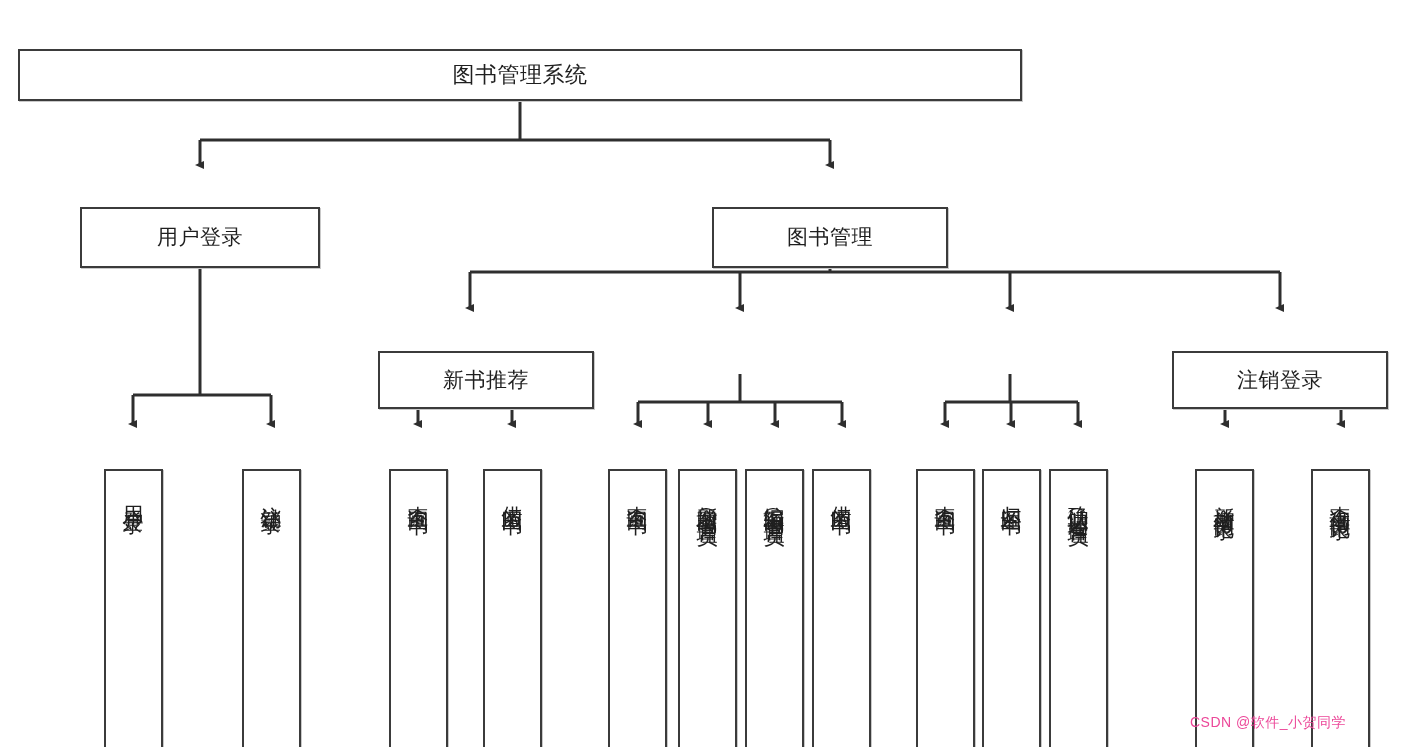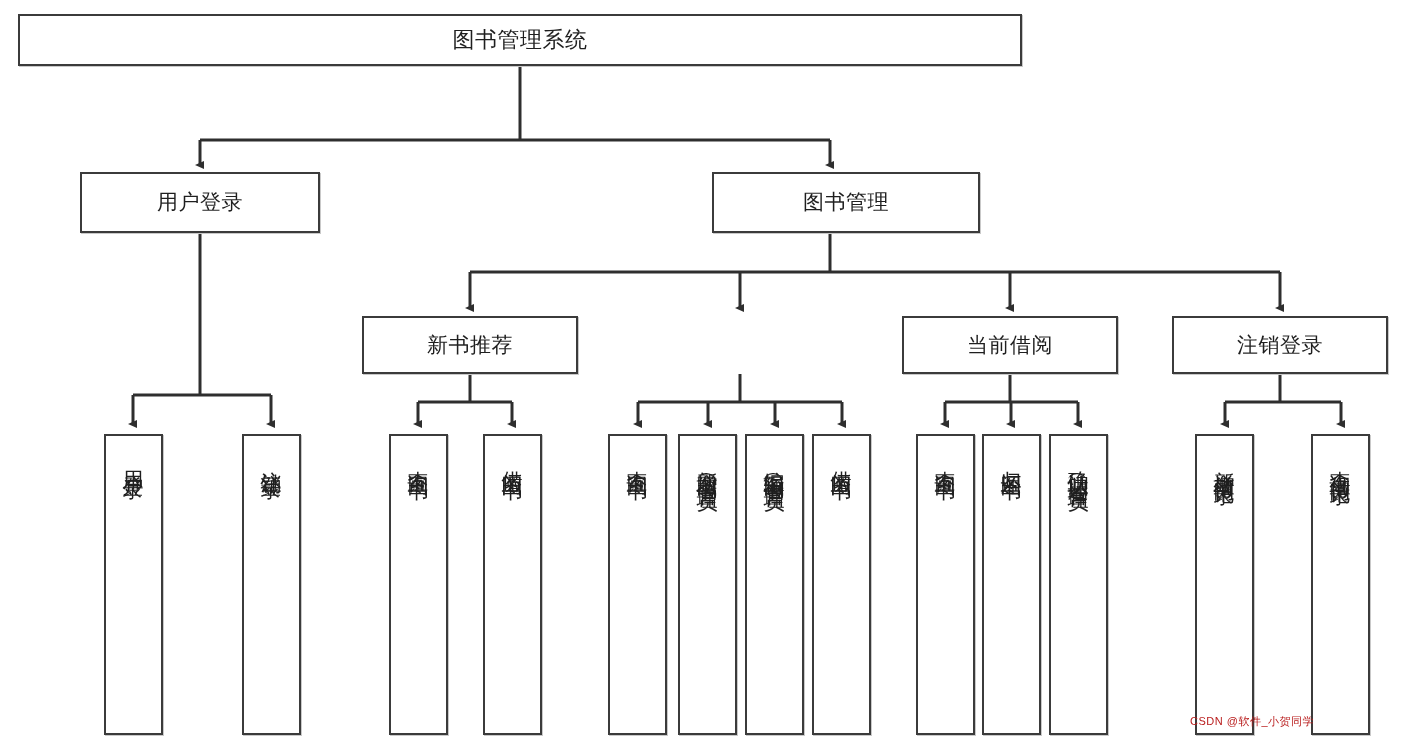"图书管理系统" .node { margin-top: none -> 35px }
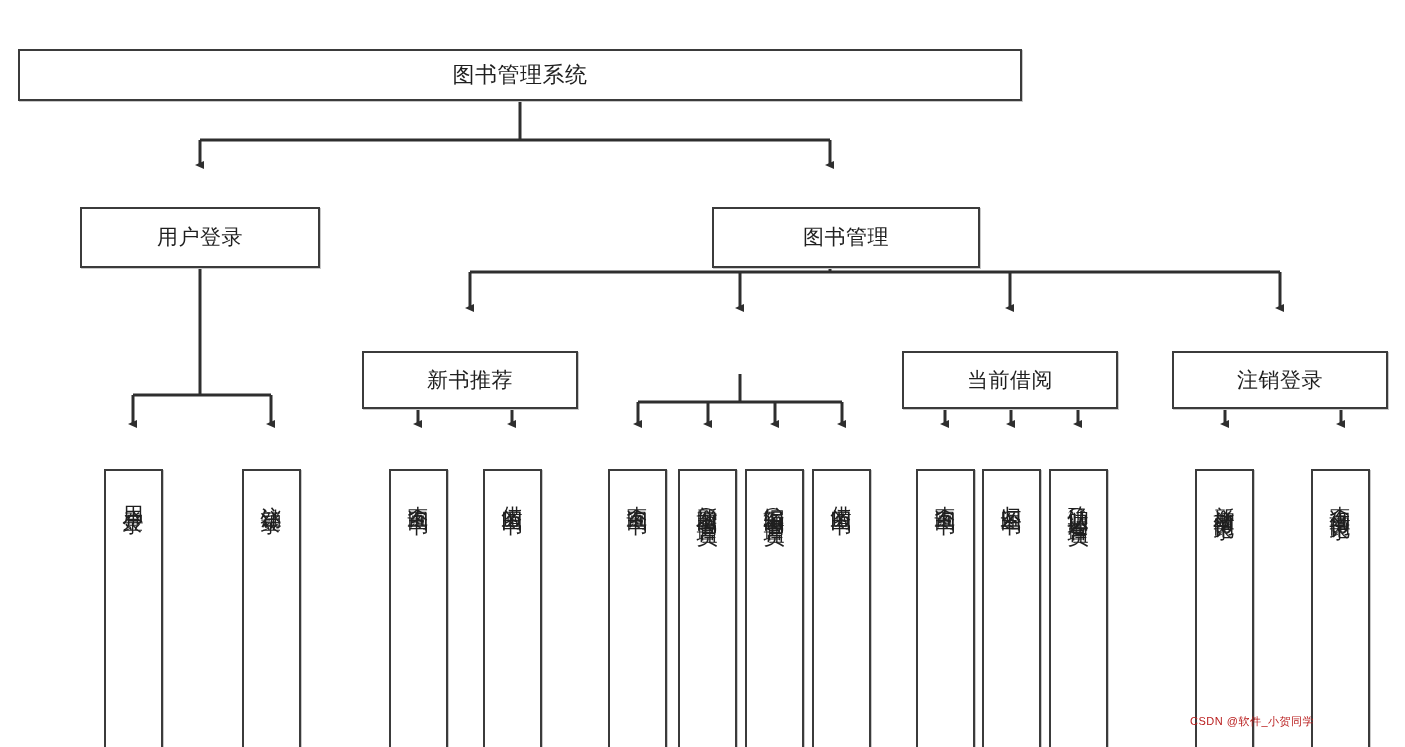"图书管理" div.node { width: 268px -> 236px }
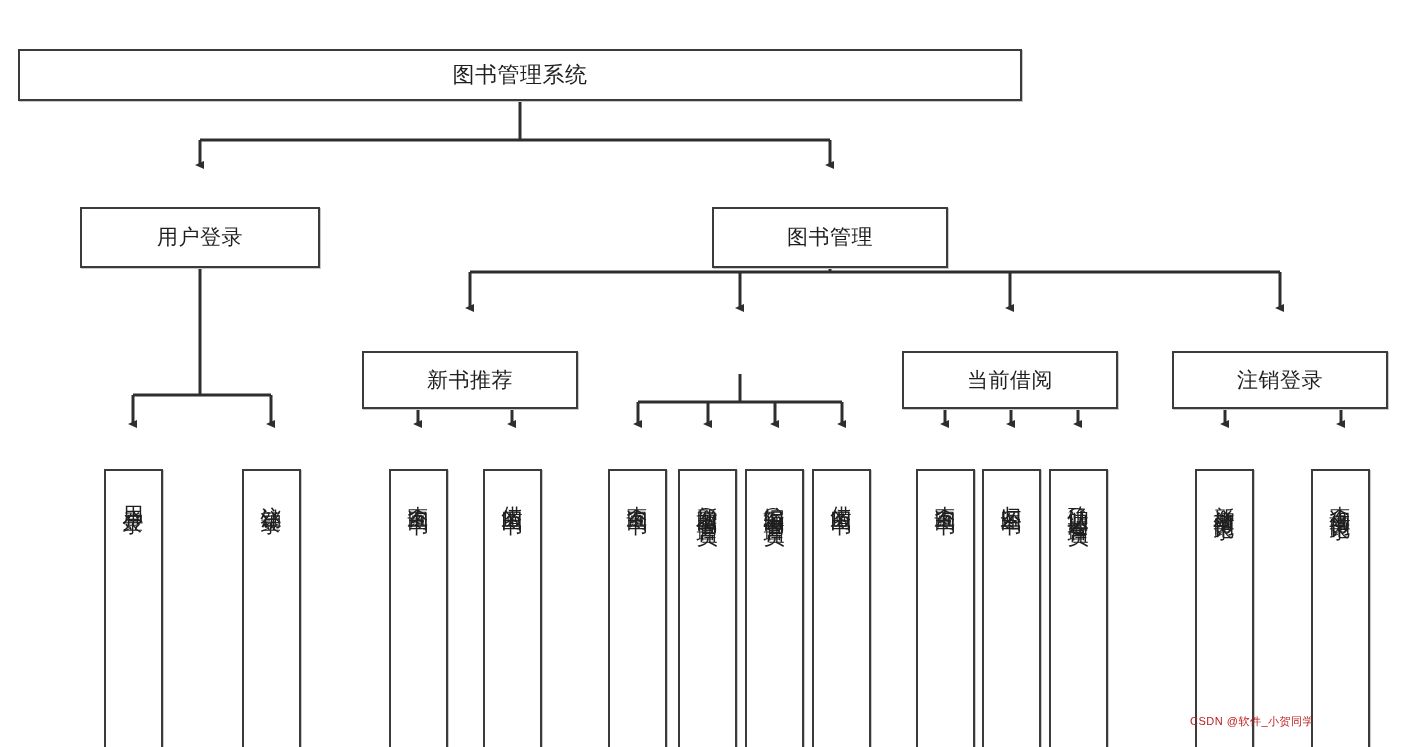"新书推荐" div.node { left: 362px -> 378px }
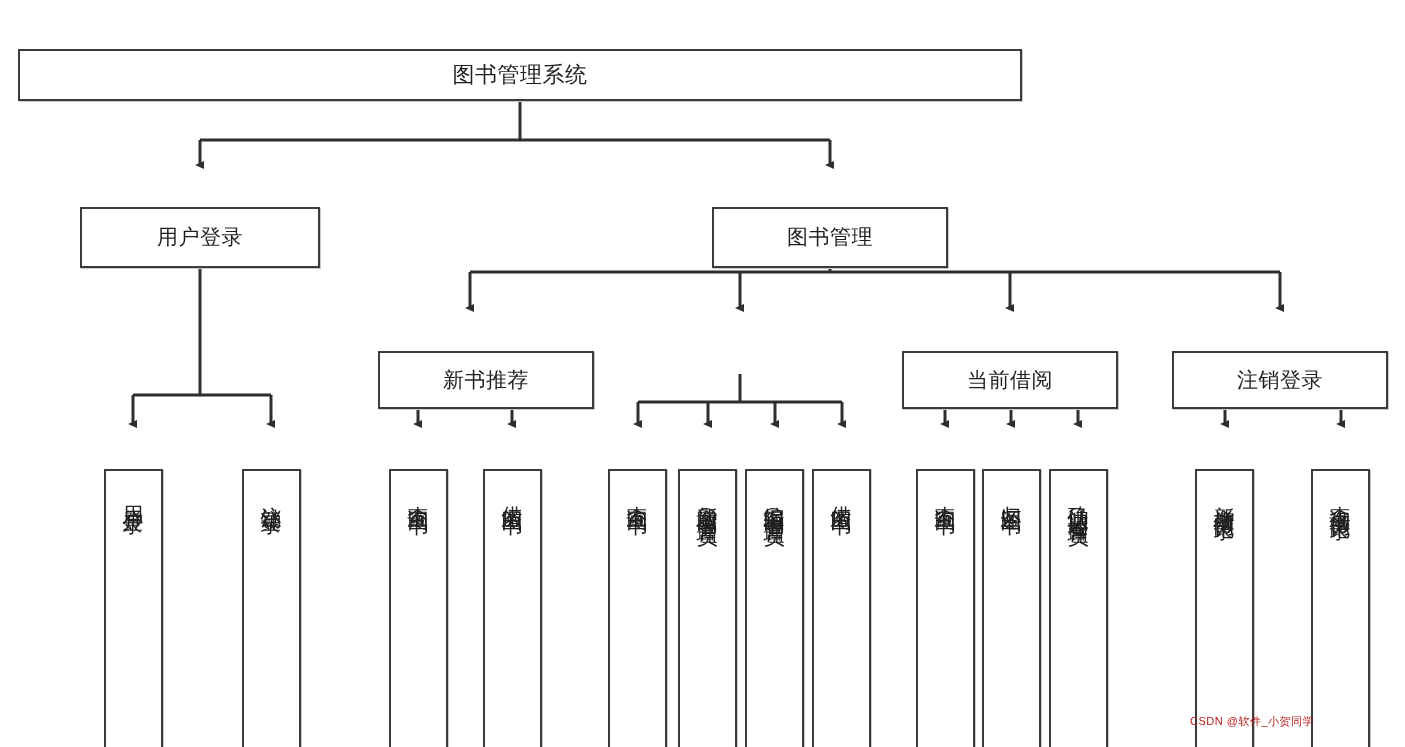"当前借阅" div.node { html: <div> <span>当前借阅</span> </div> -> none }
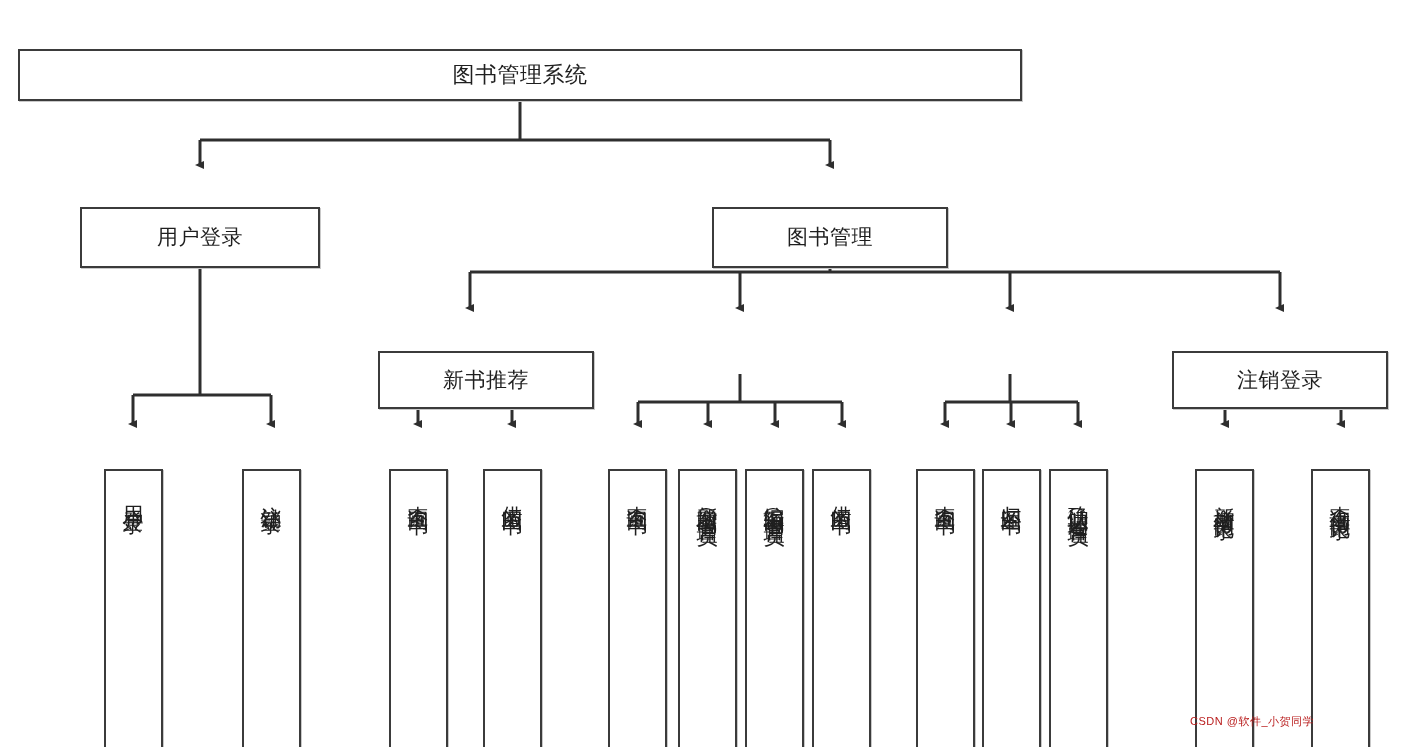"CSDN @软件_小贺同学" .watermark { color: #b91c1c -> #ec4899; font-size: 11px -> 14px }
